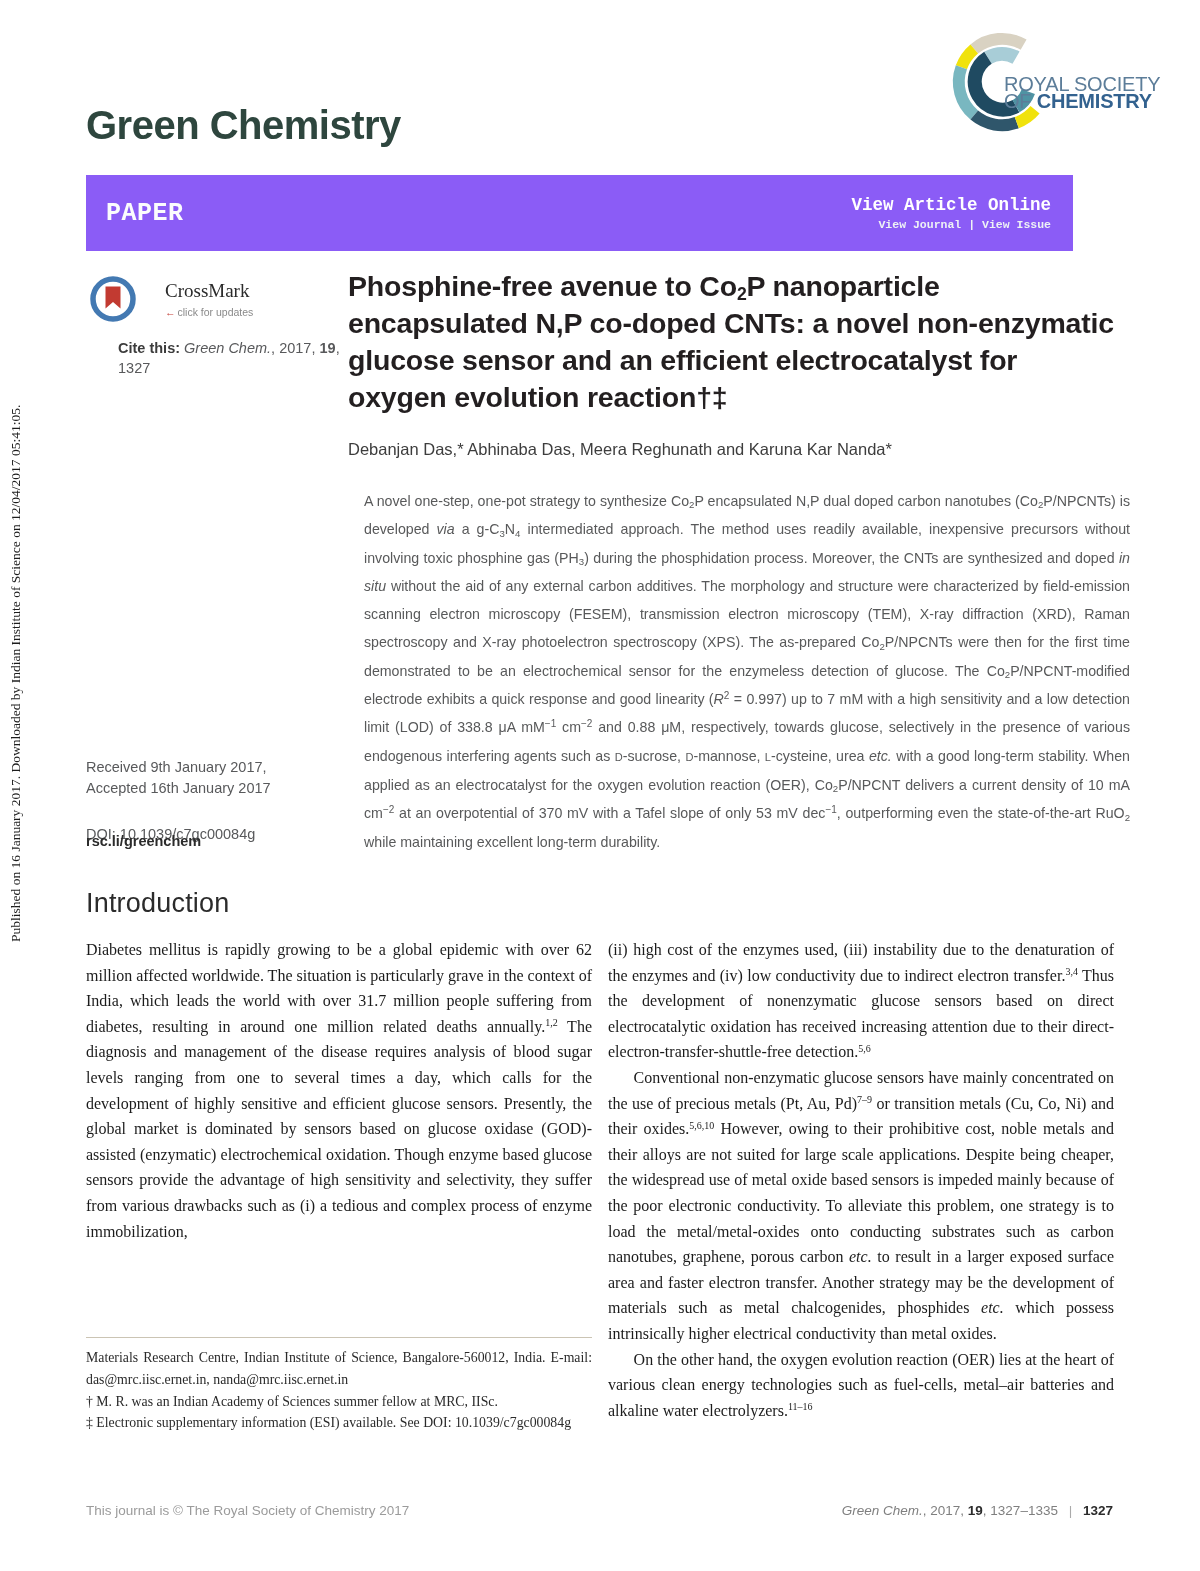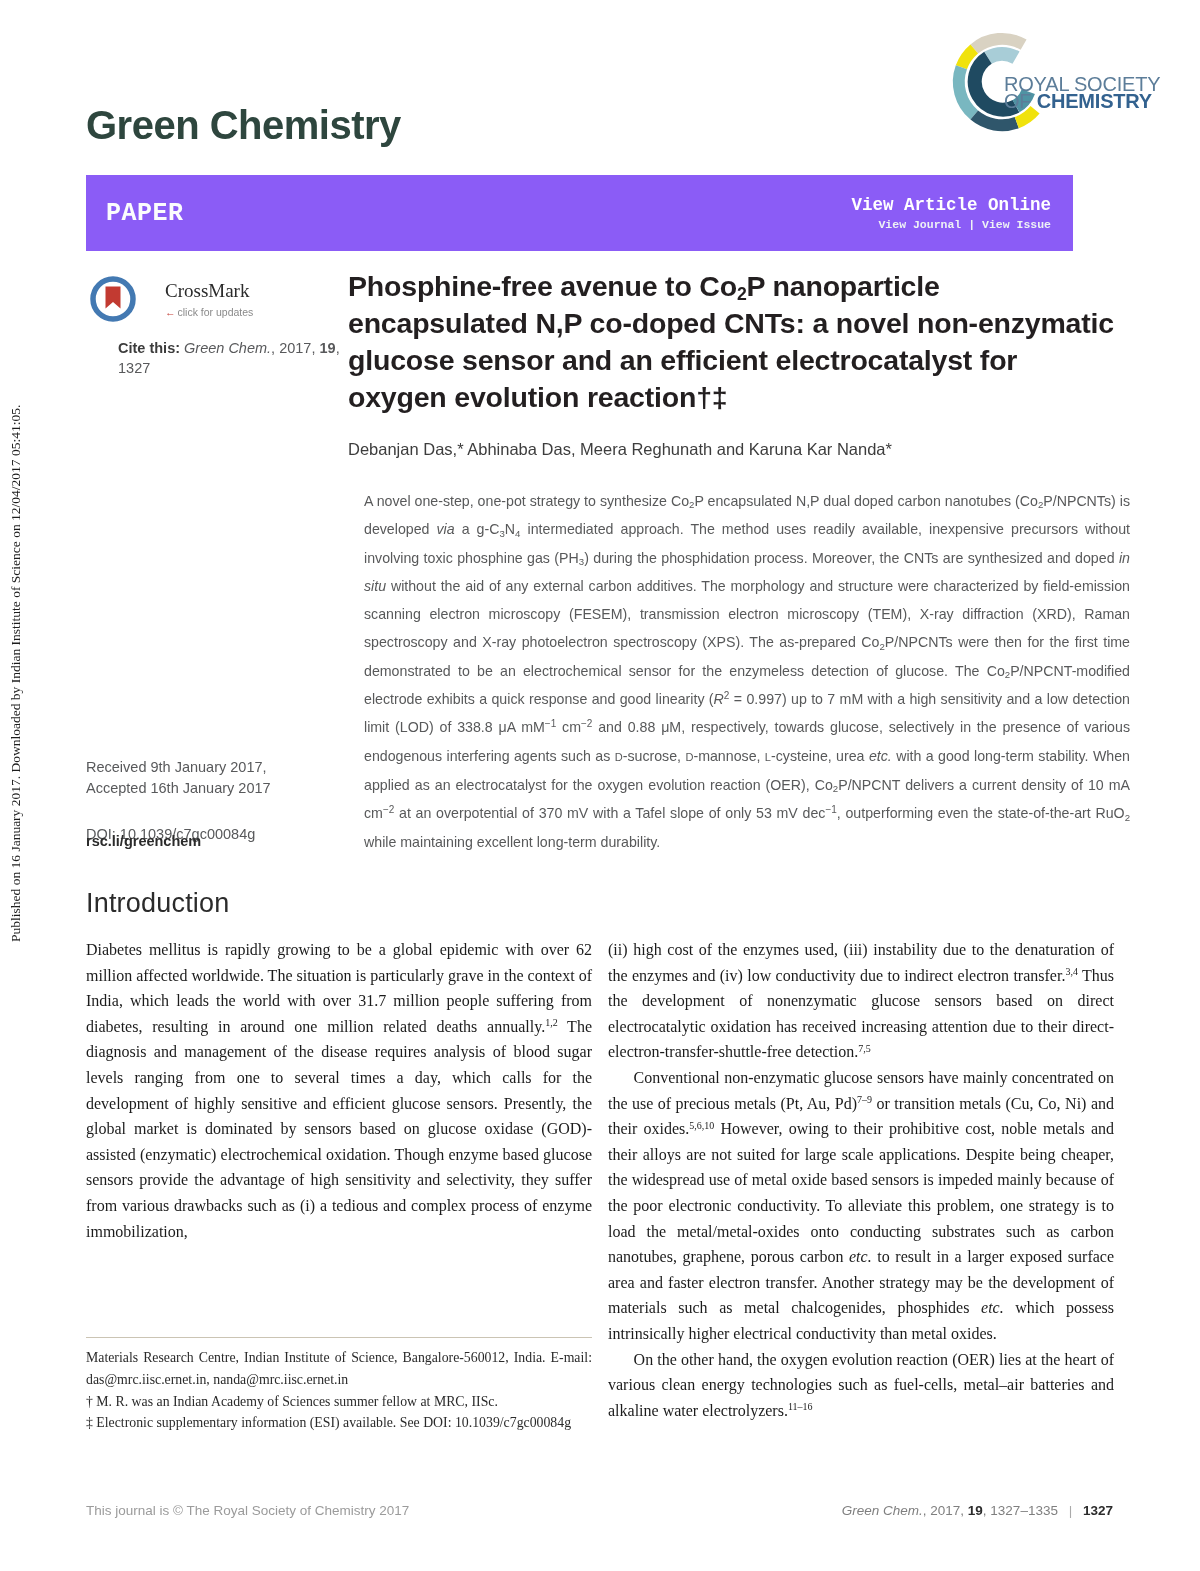"7,5" sup { text: 7,5 -> 5,6 }
